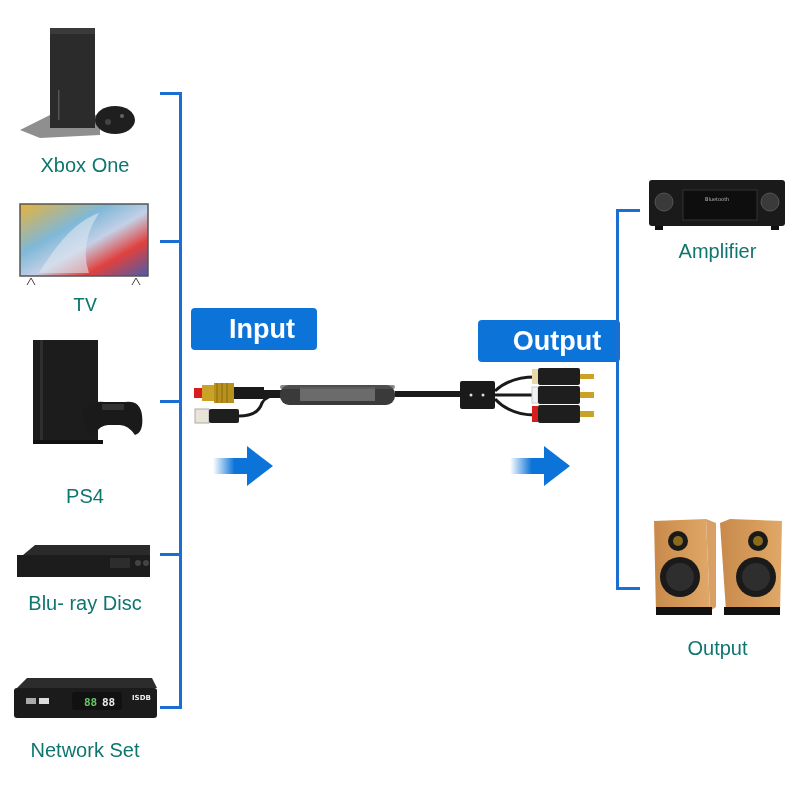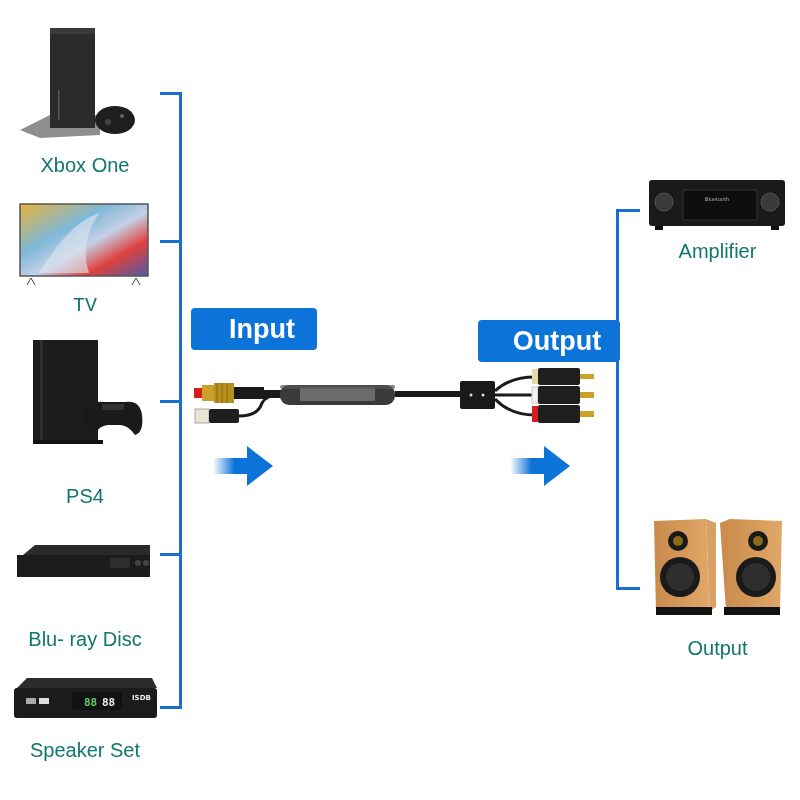"Blu- ray Disc" div.label { top: 628px -> 592px }
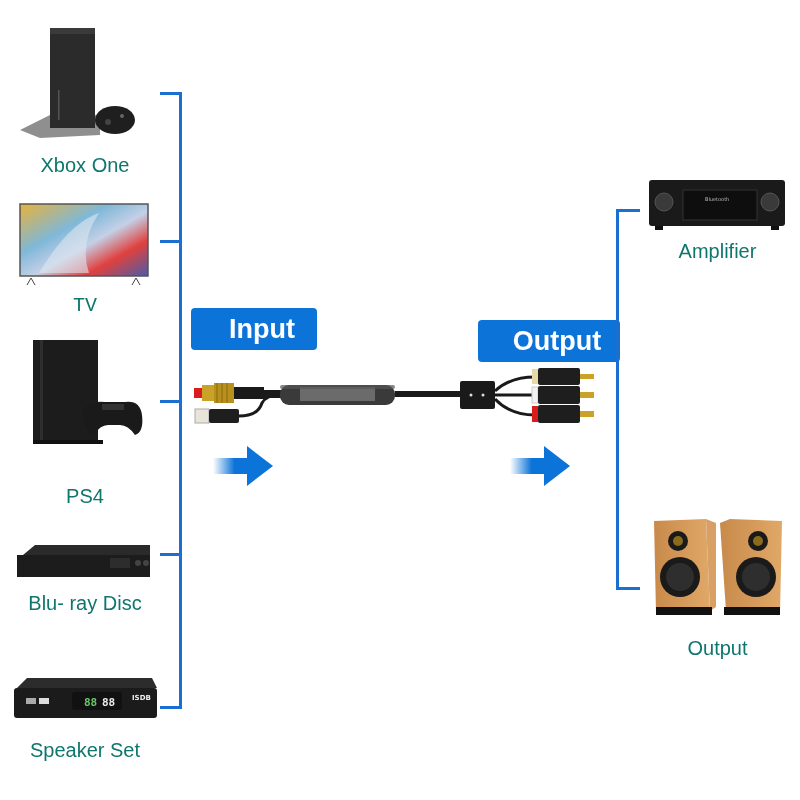"Speaker Set" div.label { text: Speaker -> Network }
